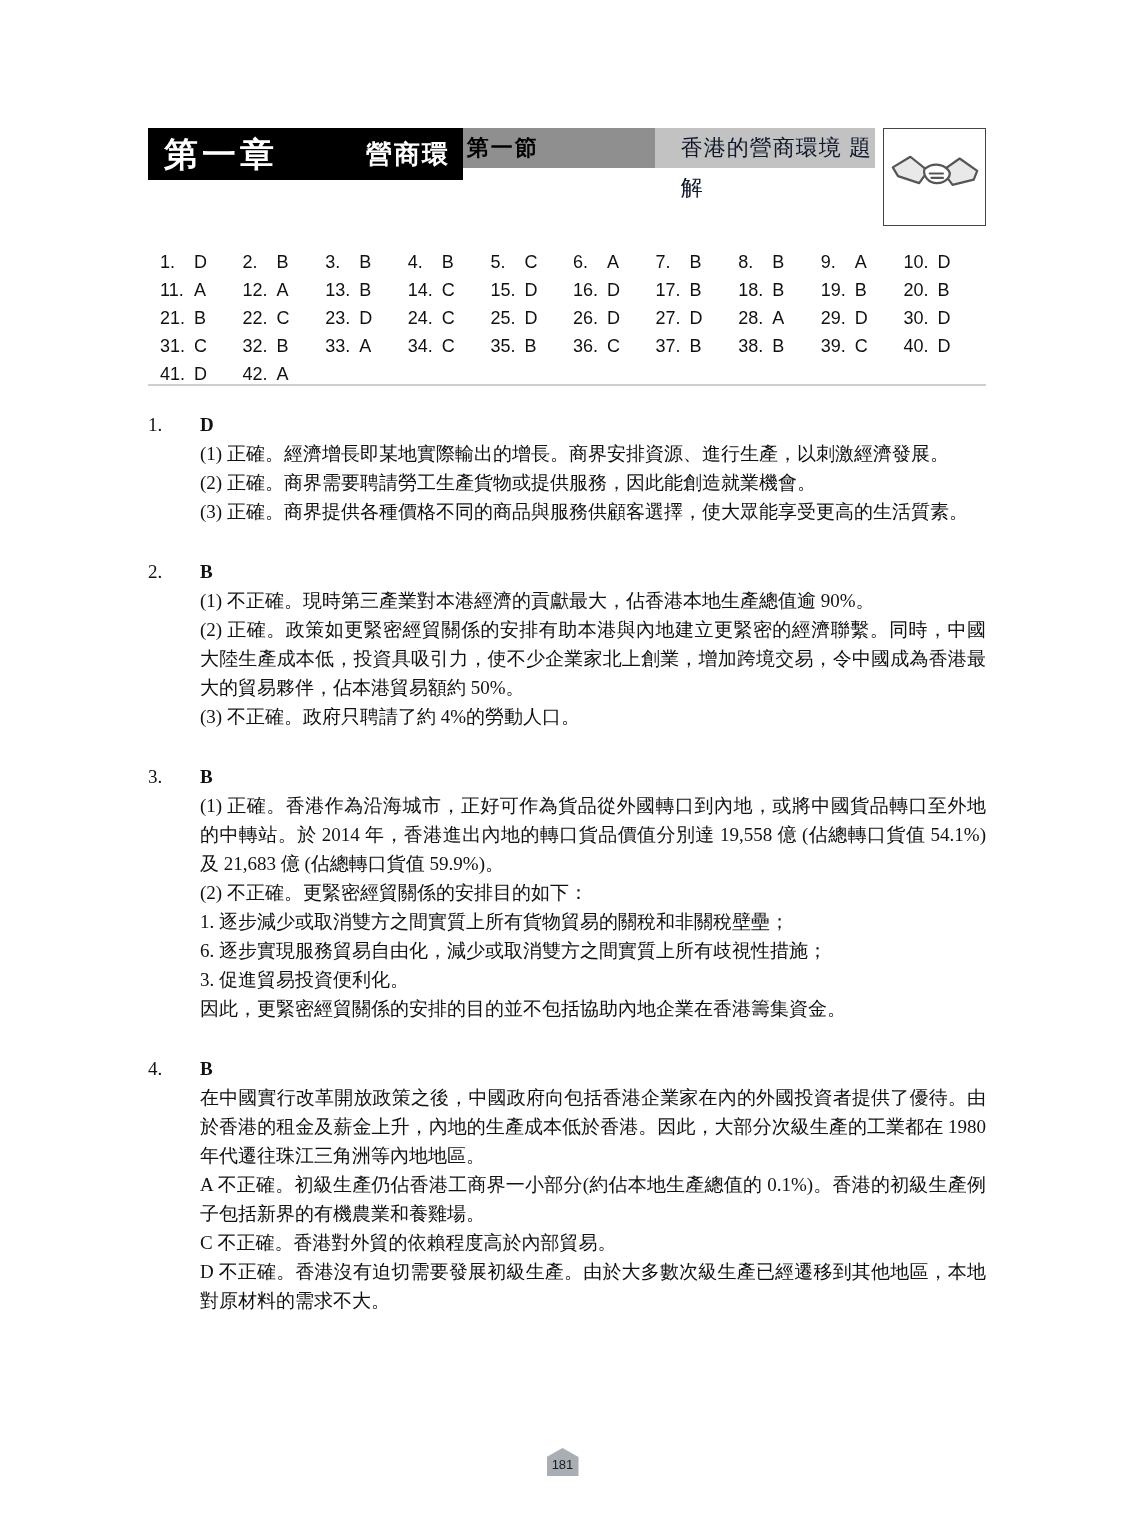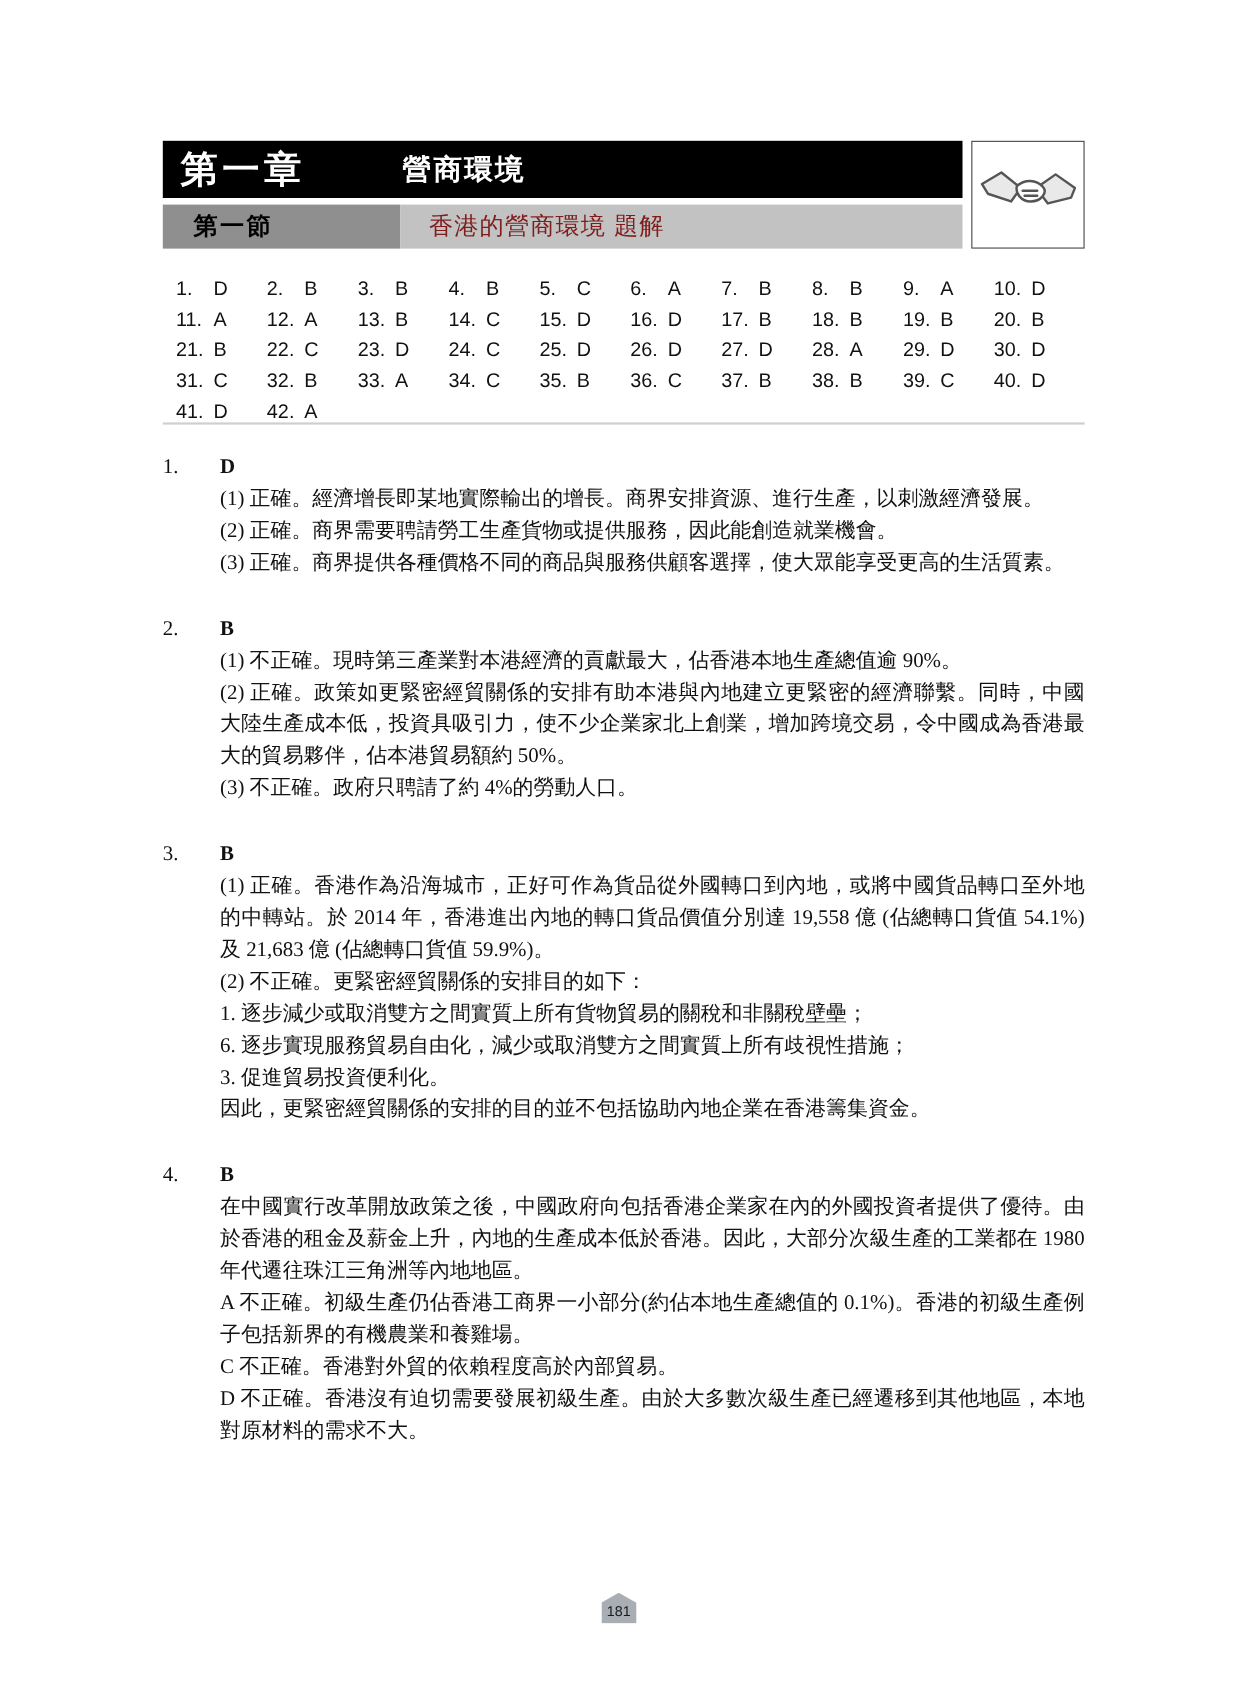"第一章" .header-left-mid { flex-direction: column -> row }
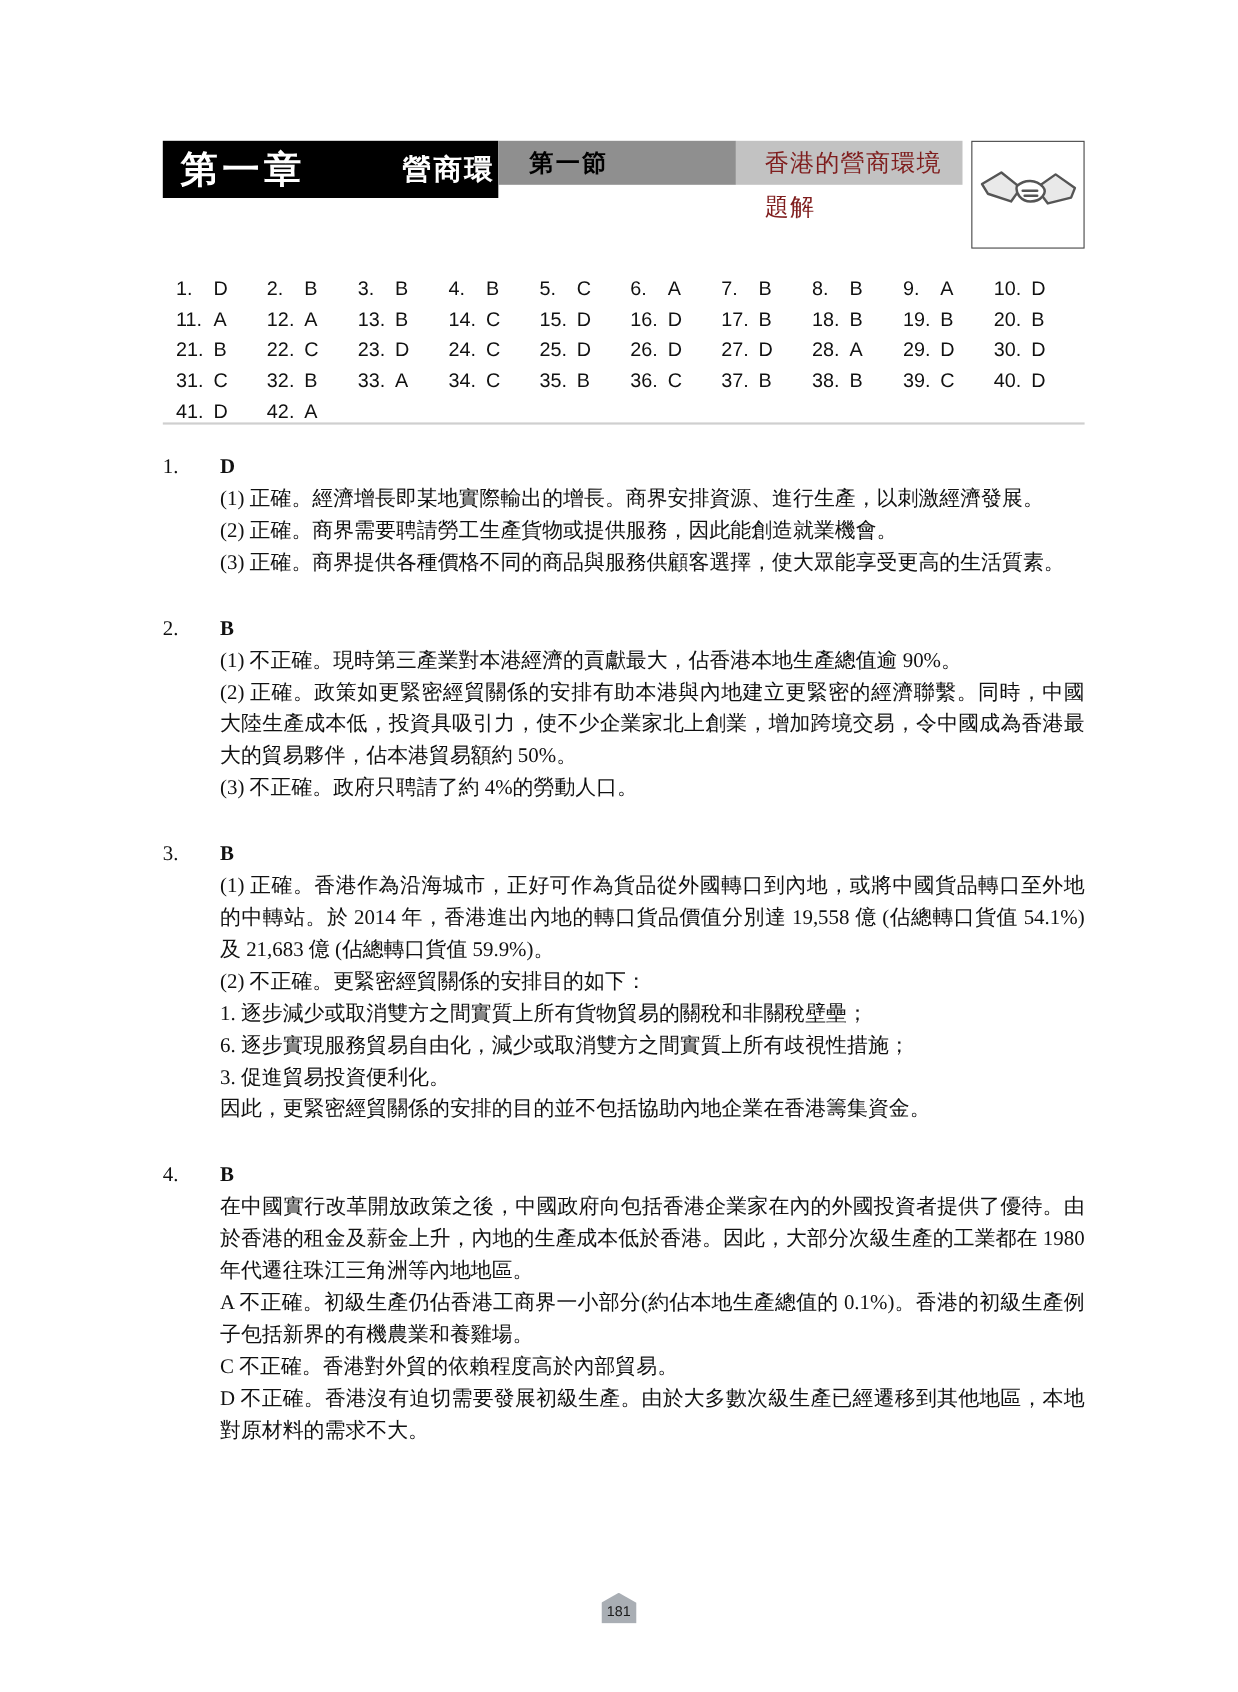"第一節" .section-box { padding-left: 28px -> 4px; width: 216px -> 192px }
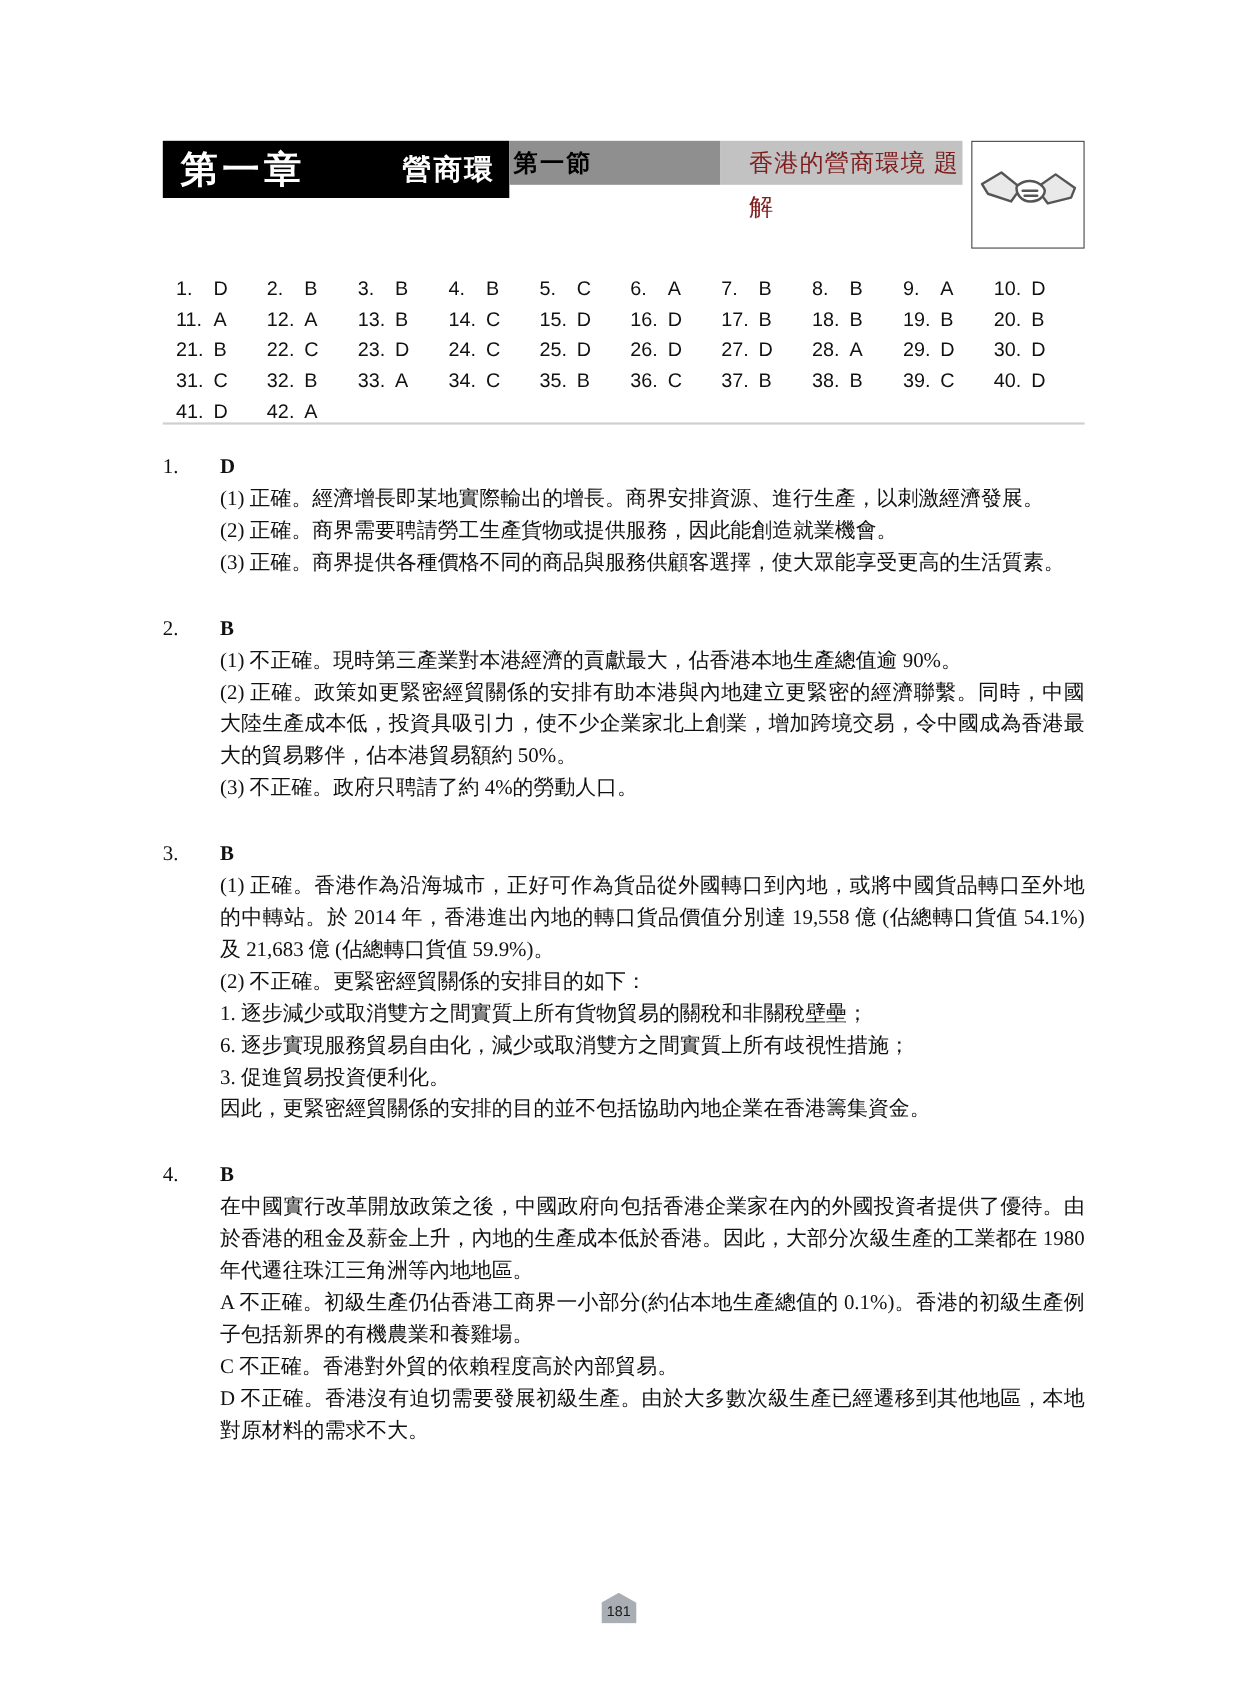"香港的營商環境 題解" .section-bar { color: #7f1d1d -> #0f172a }
